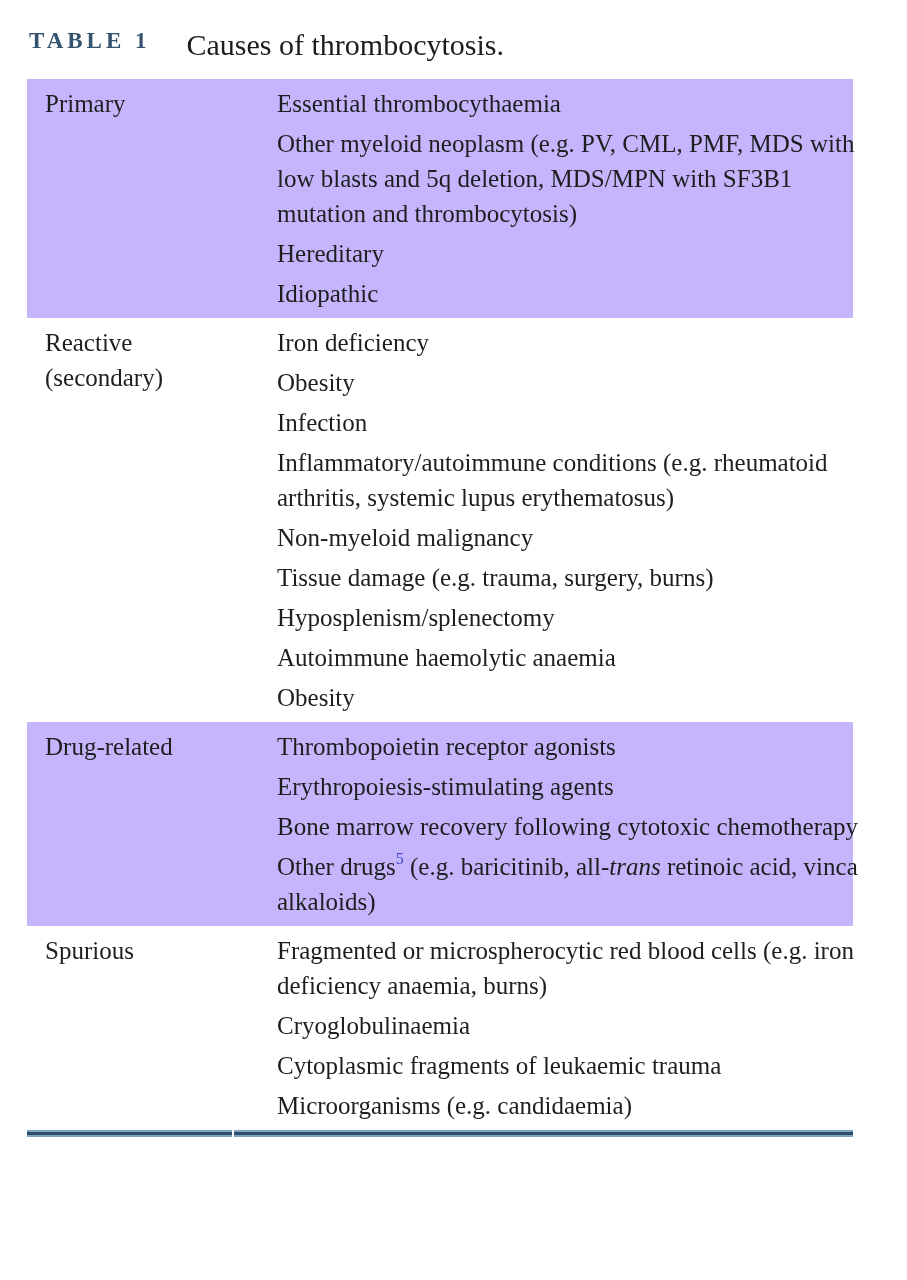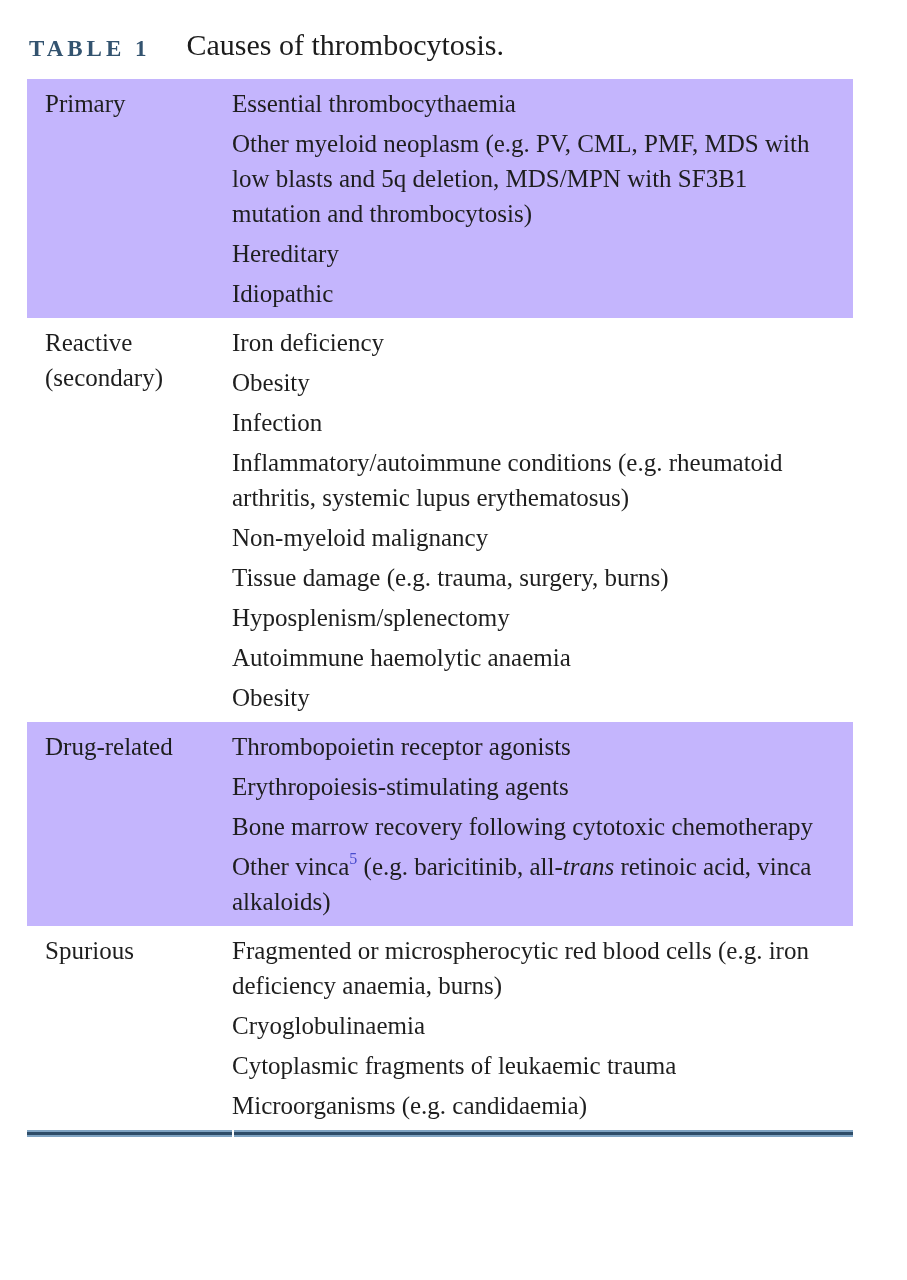"TABLE 1" .title-row { align-items: flex-end -> flex-start }
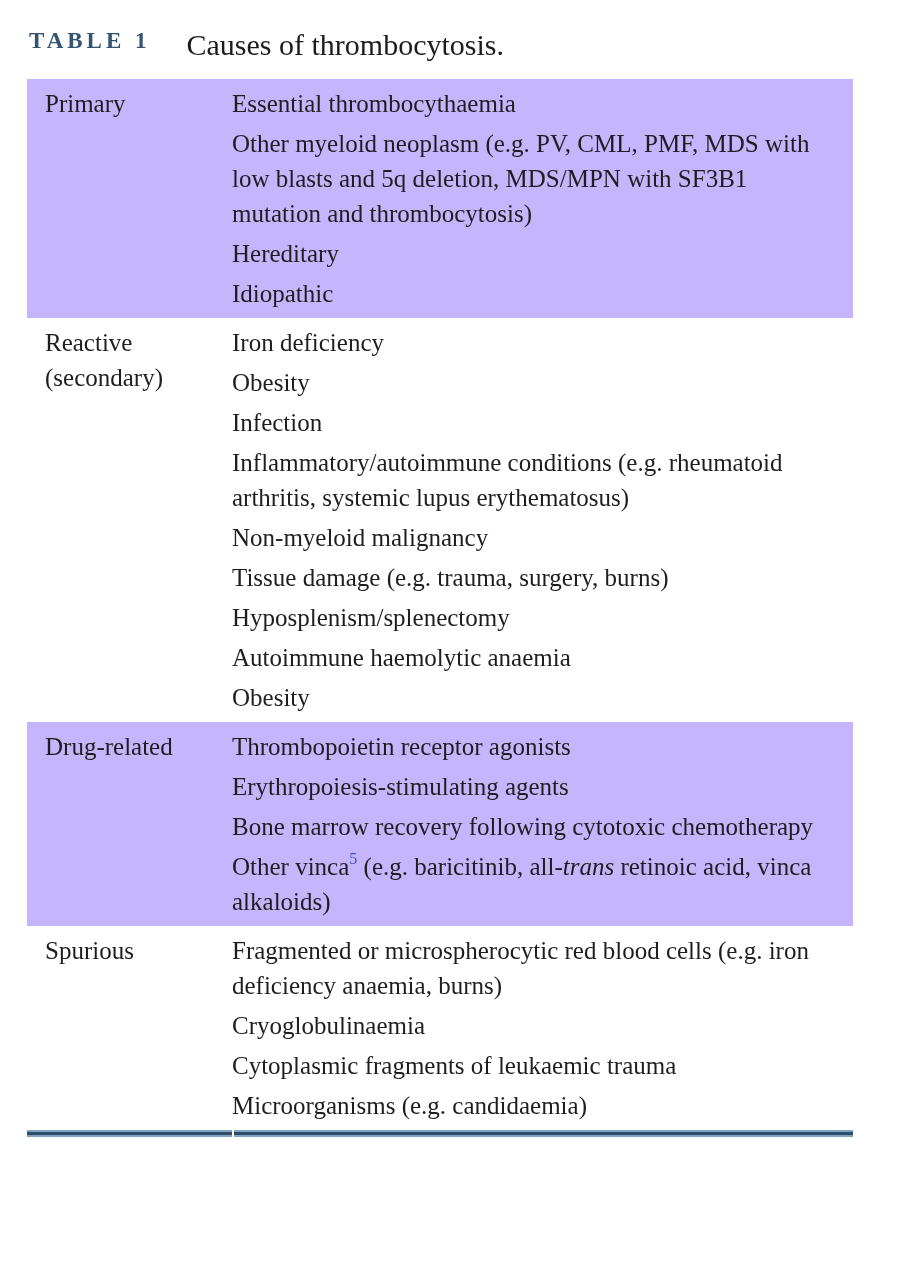"Essential thrombocythaemia" .items-cell { margin-left: none -> 45px }
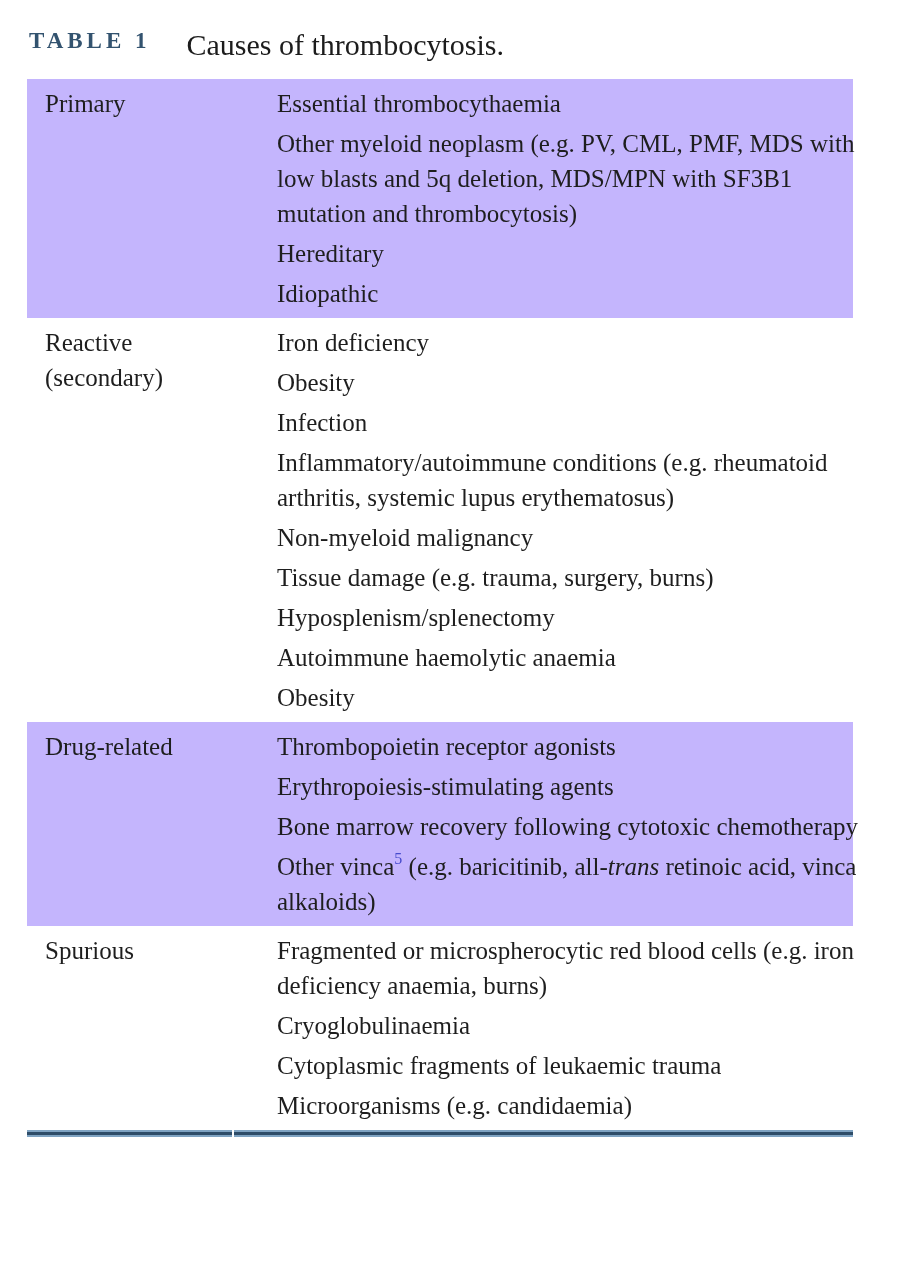"Other vinca" span { text: vinca -> drugs }
